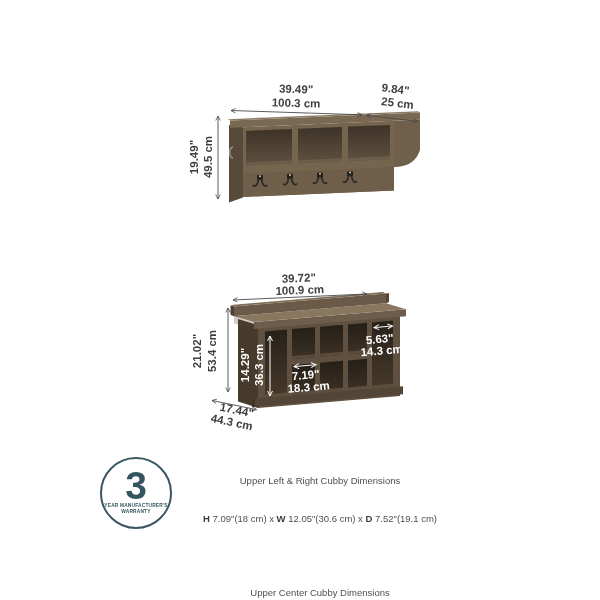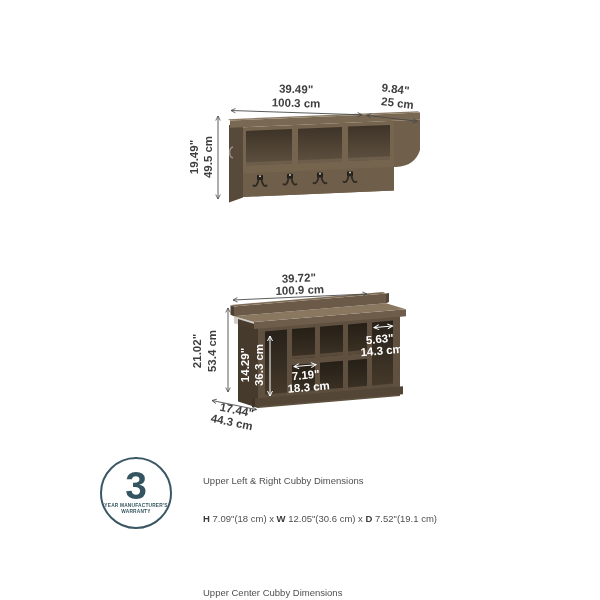"Upper Left & Right Cubby" .spec-block { text-align: none -> center }
